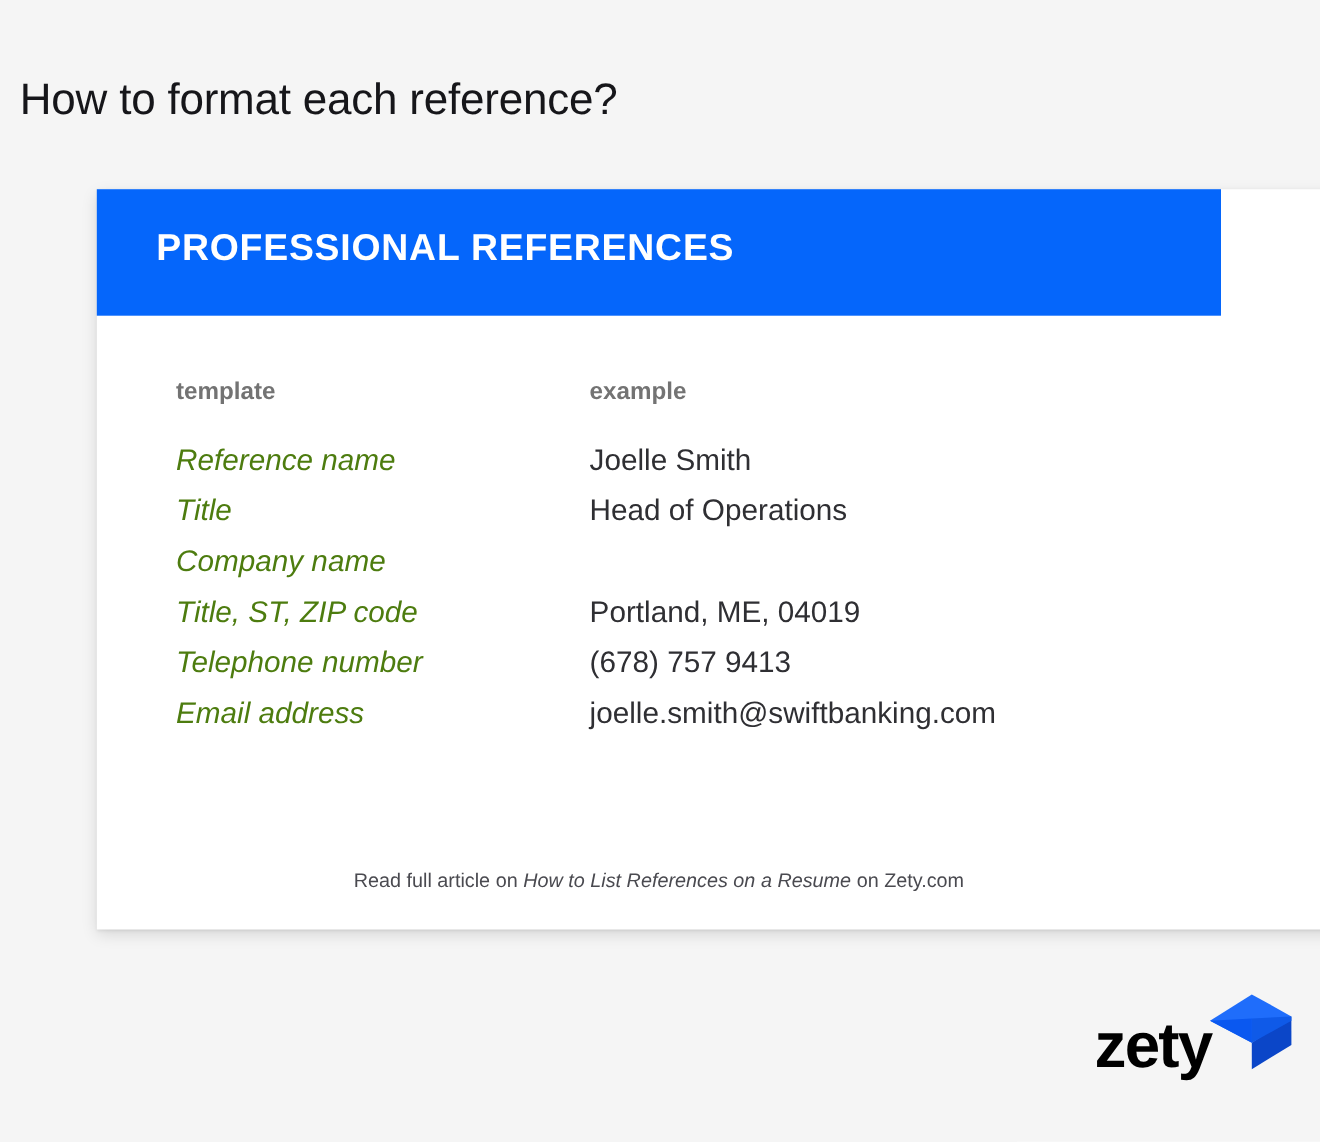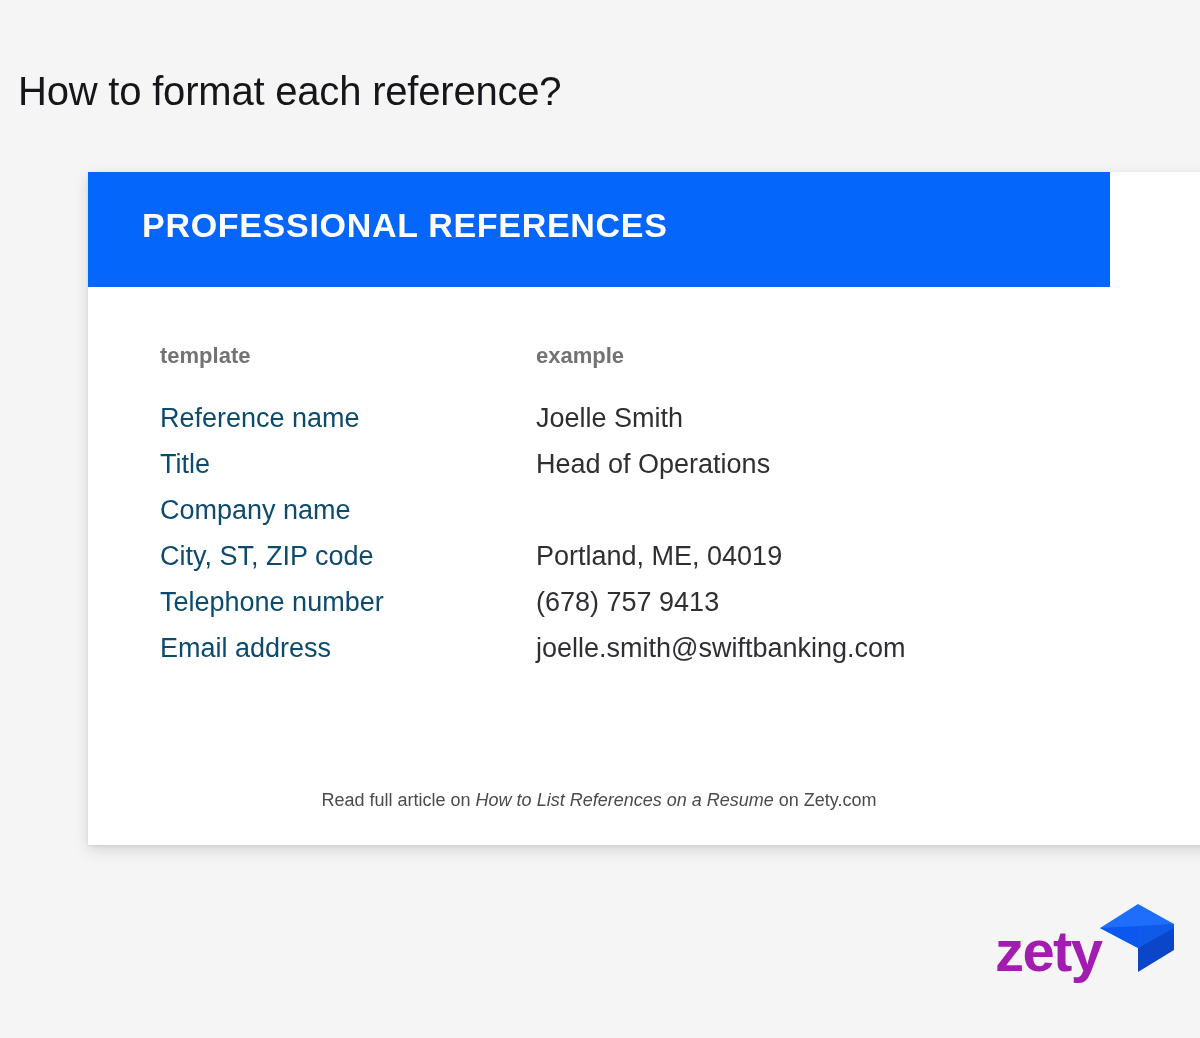"Reference name" .cell.template { color: #0c4a6e -> #4d7c0f; font-style: none -> italic }
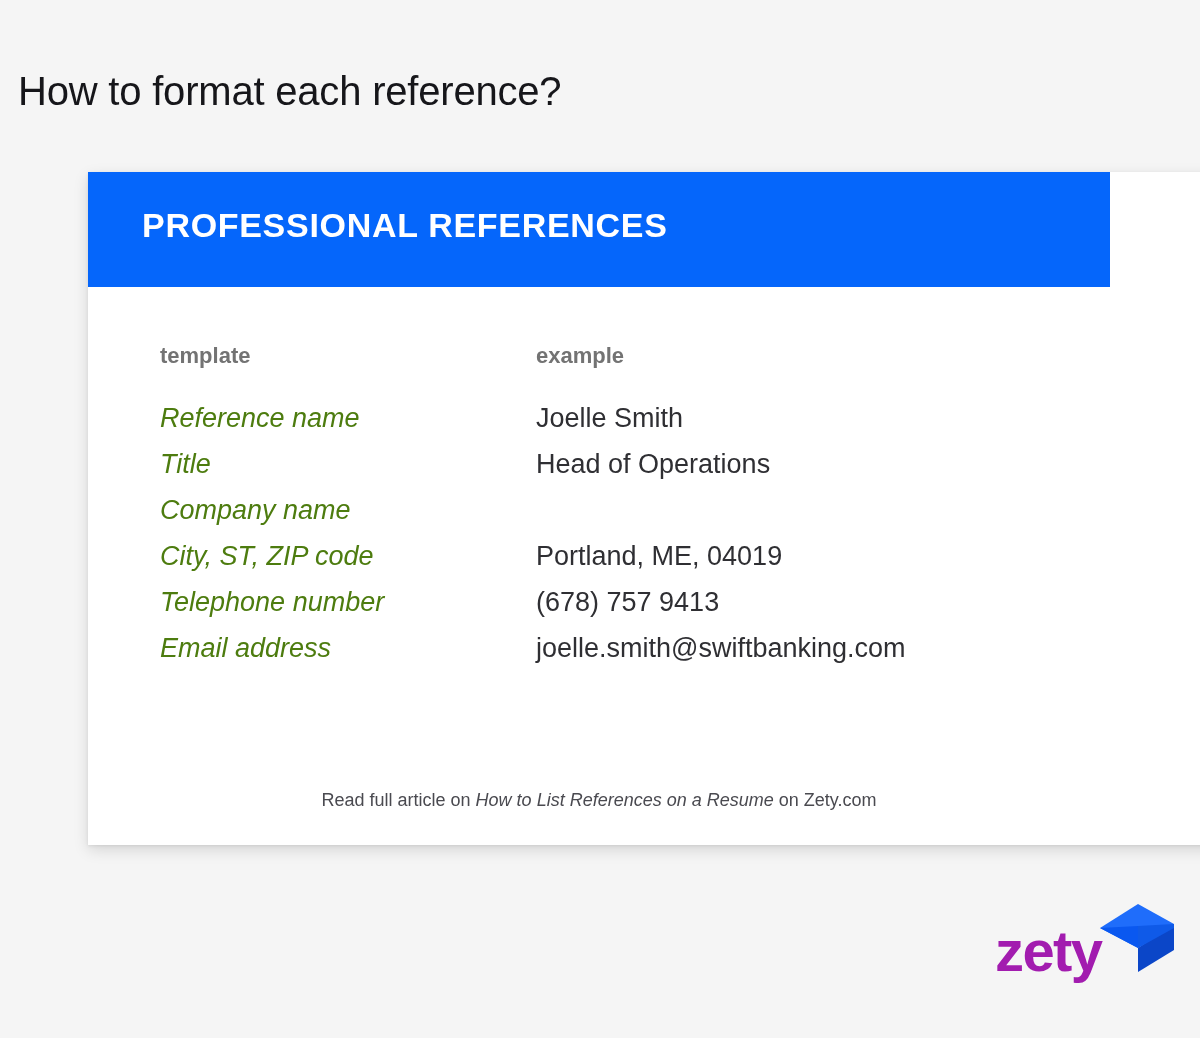"City, ST, ZIP code" div.cell { text: City -> Title }
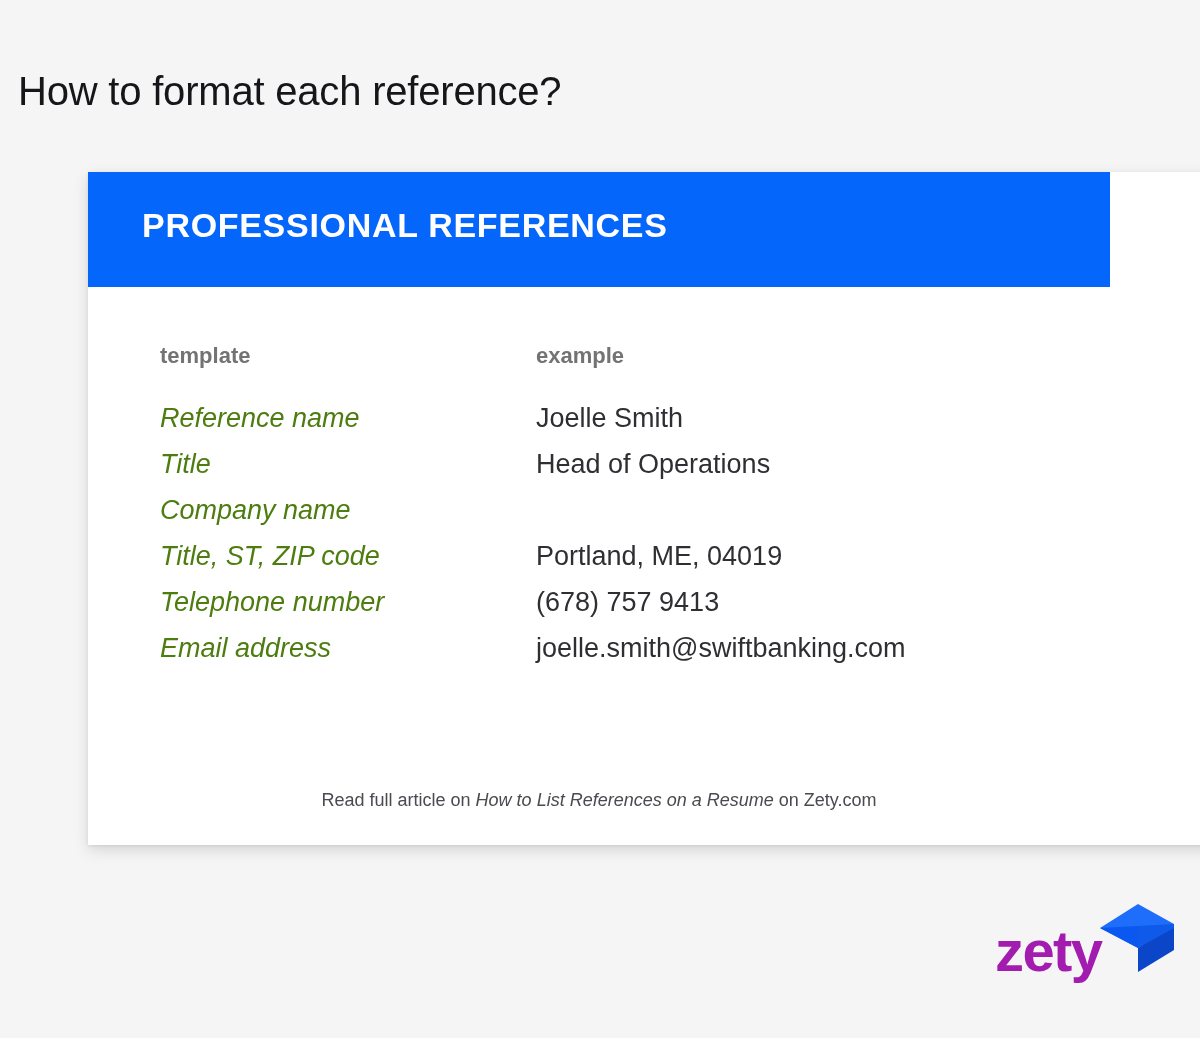"zety" .logo-wordmark { color: #a21caf -> #000000 }
